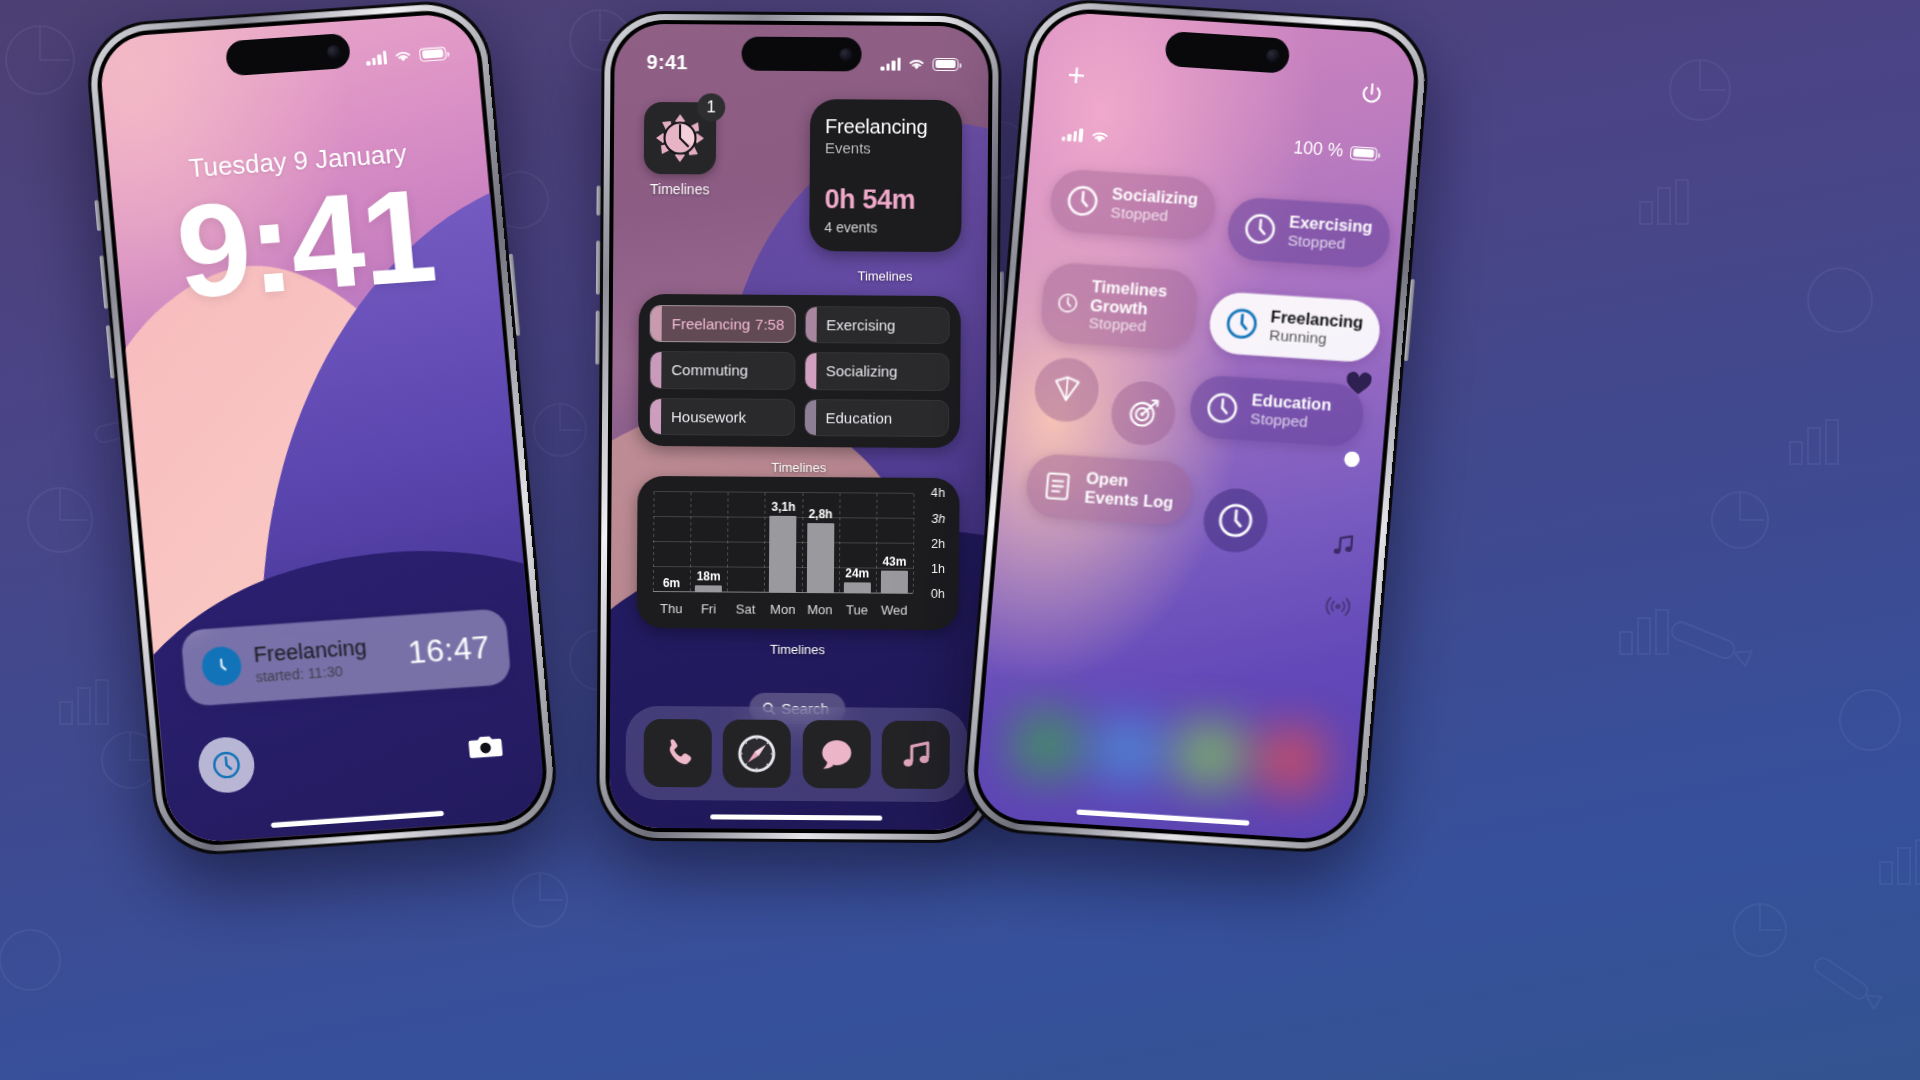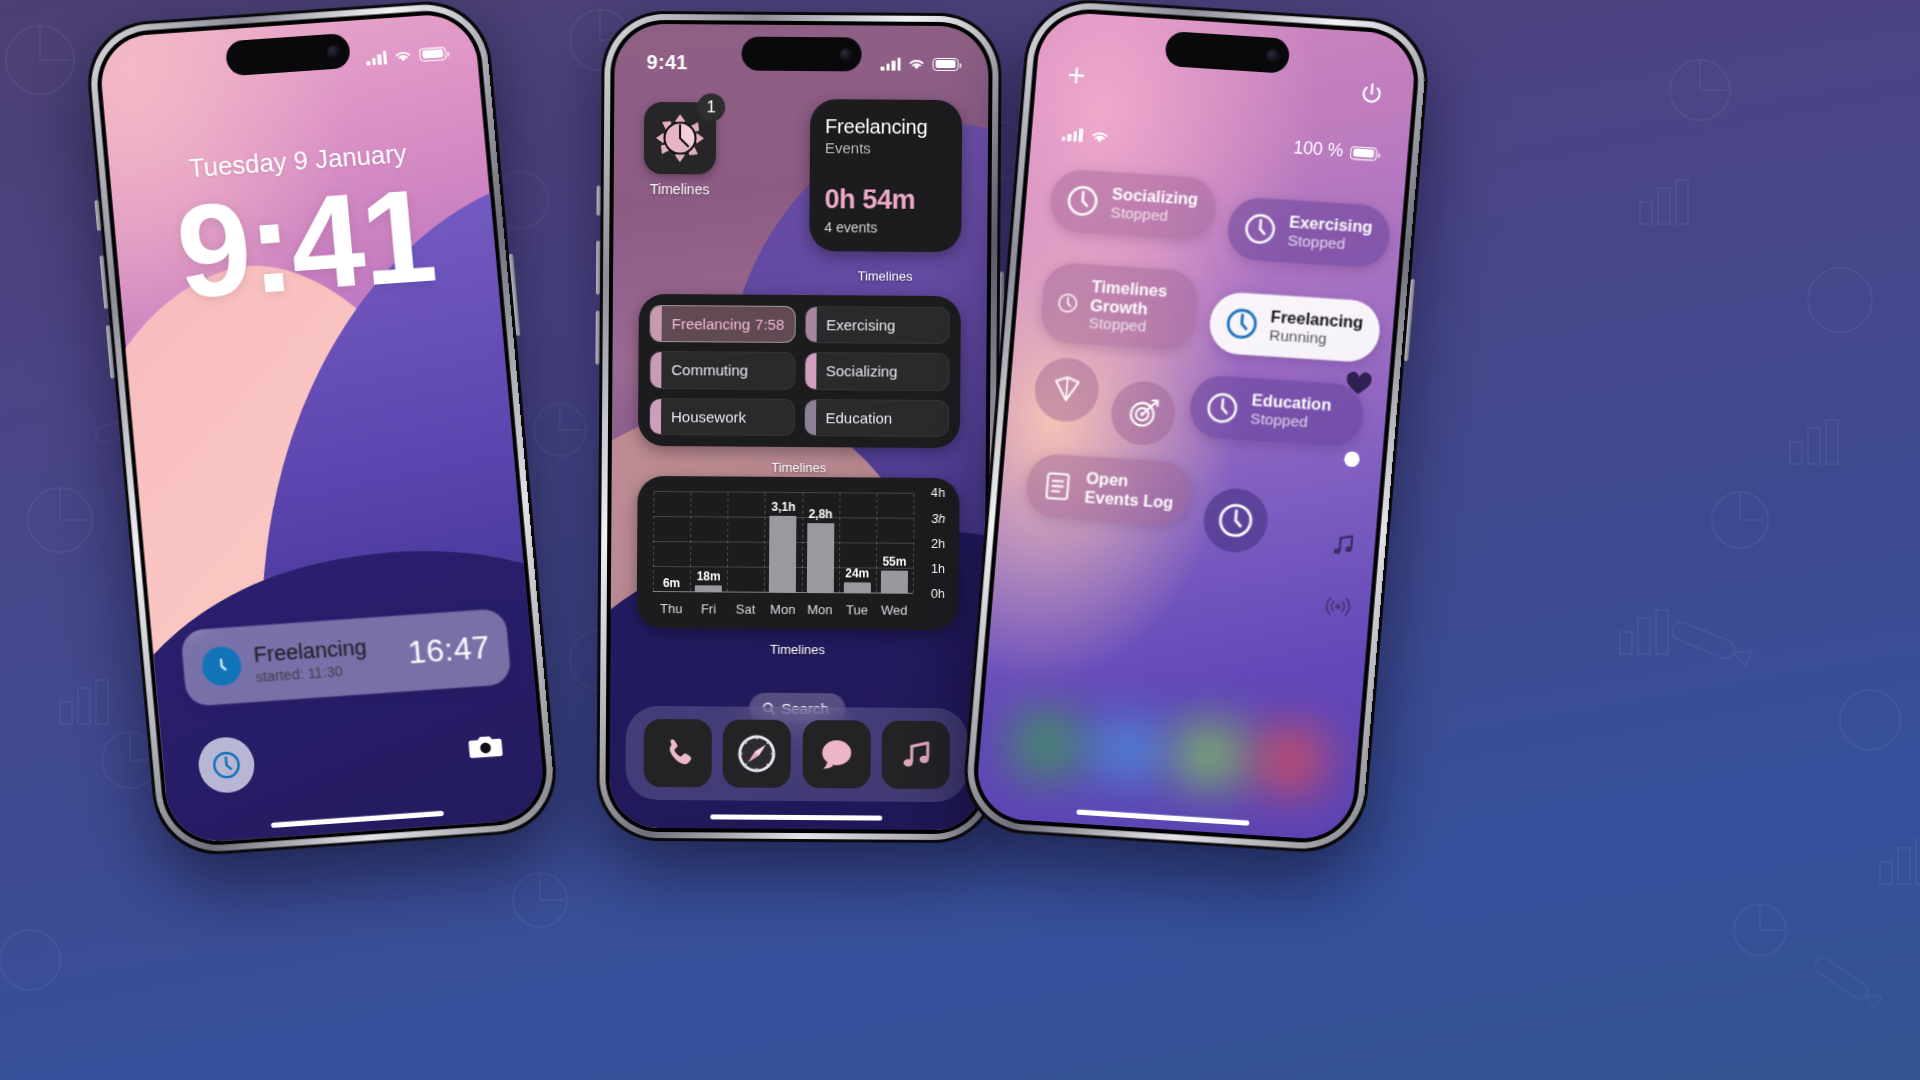"55m" div.bval { text: 55m -> 43m }
